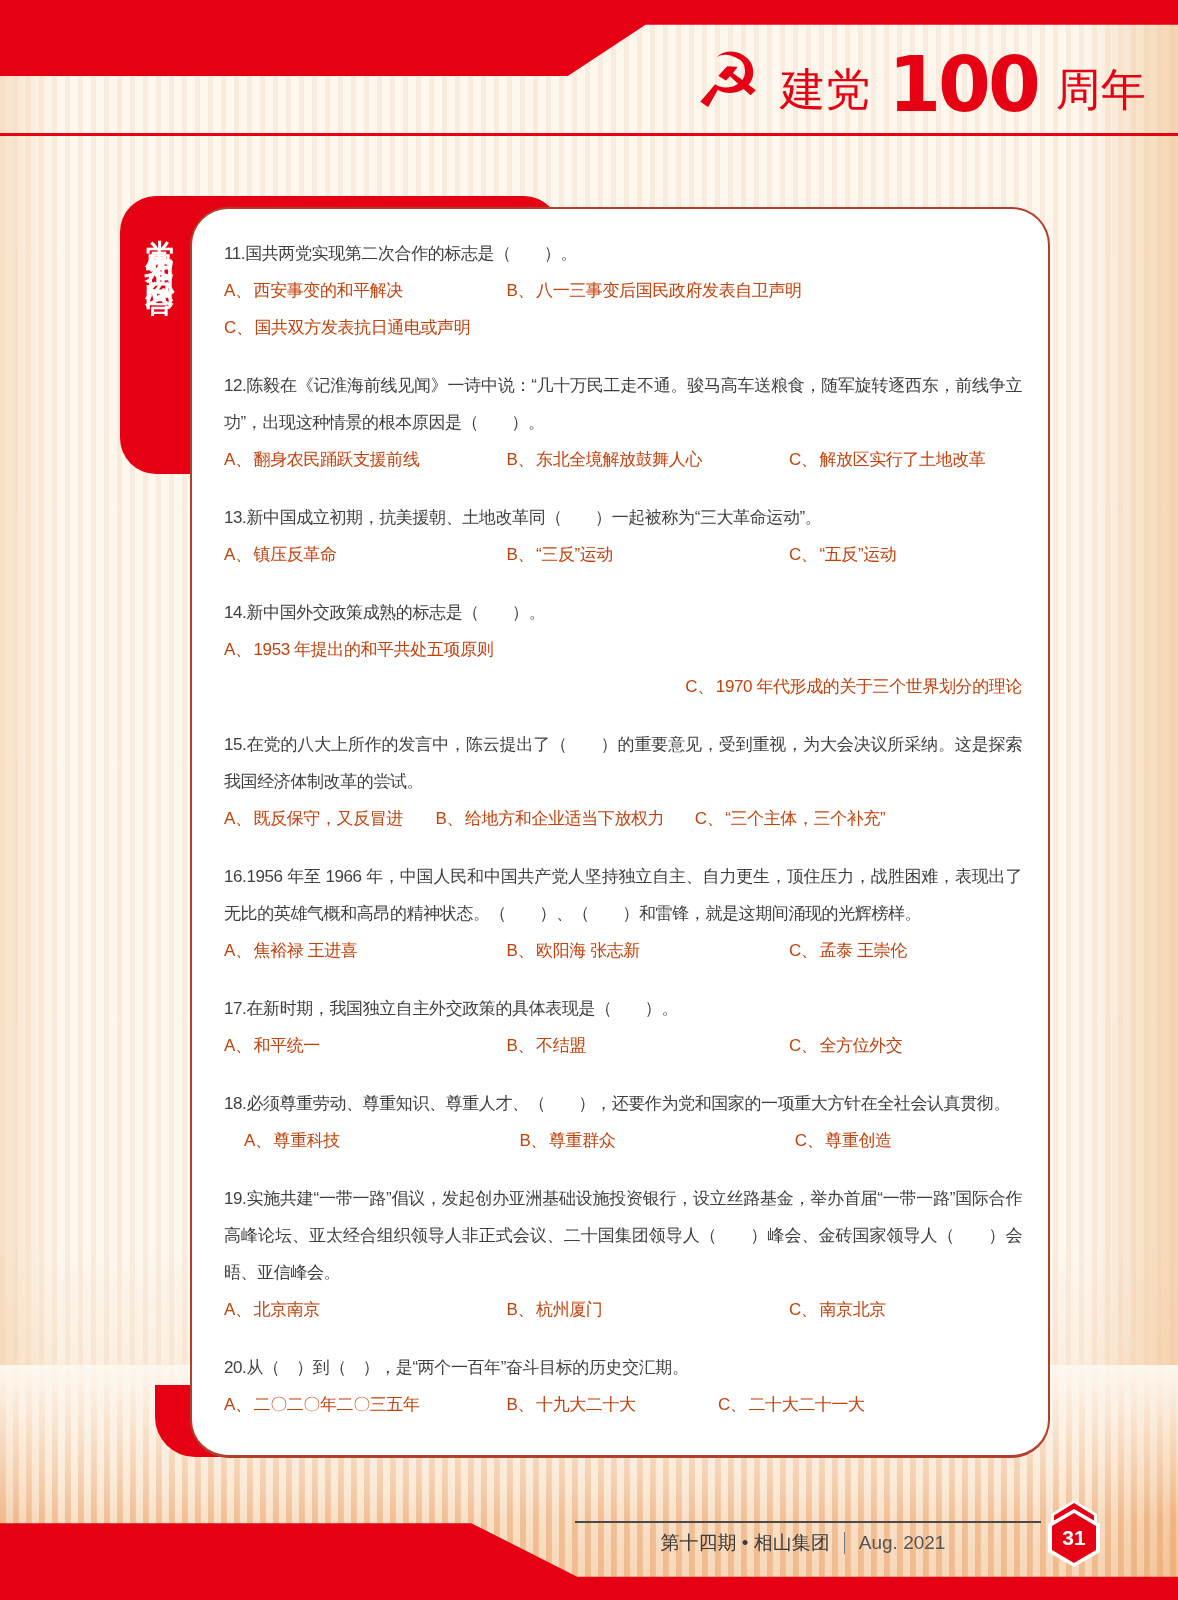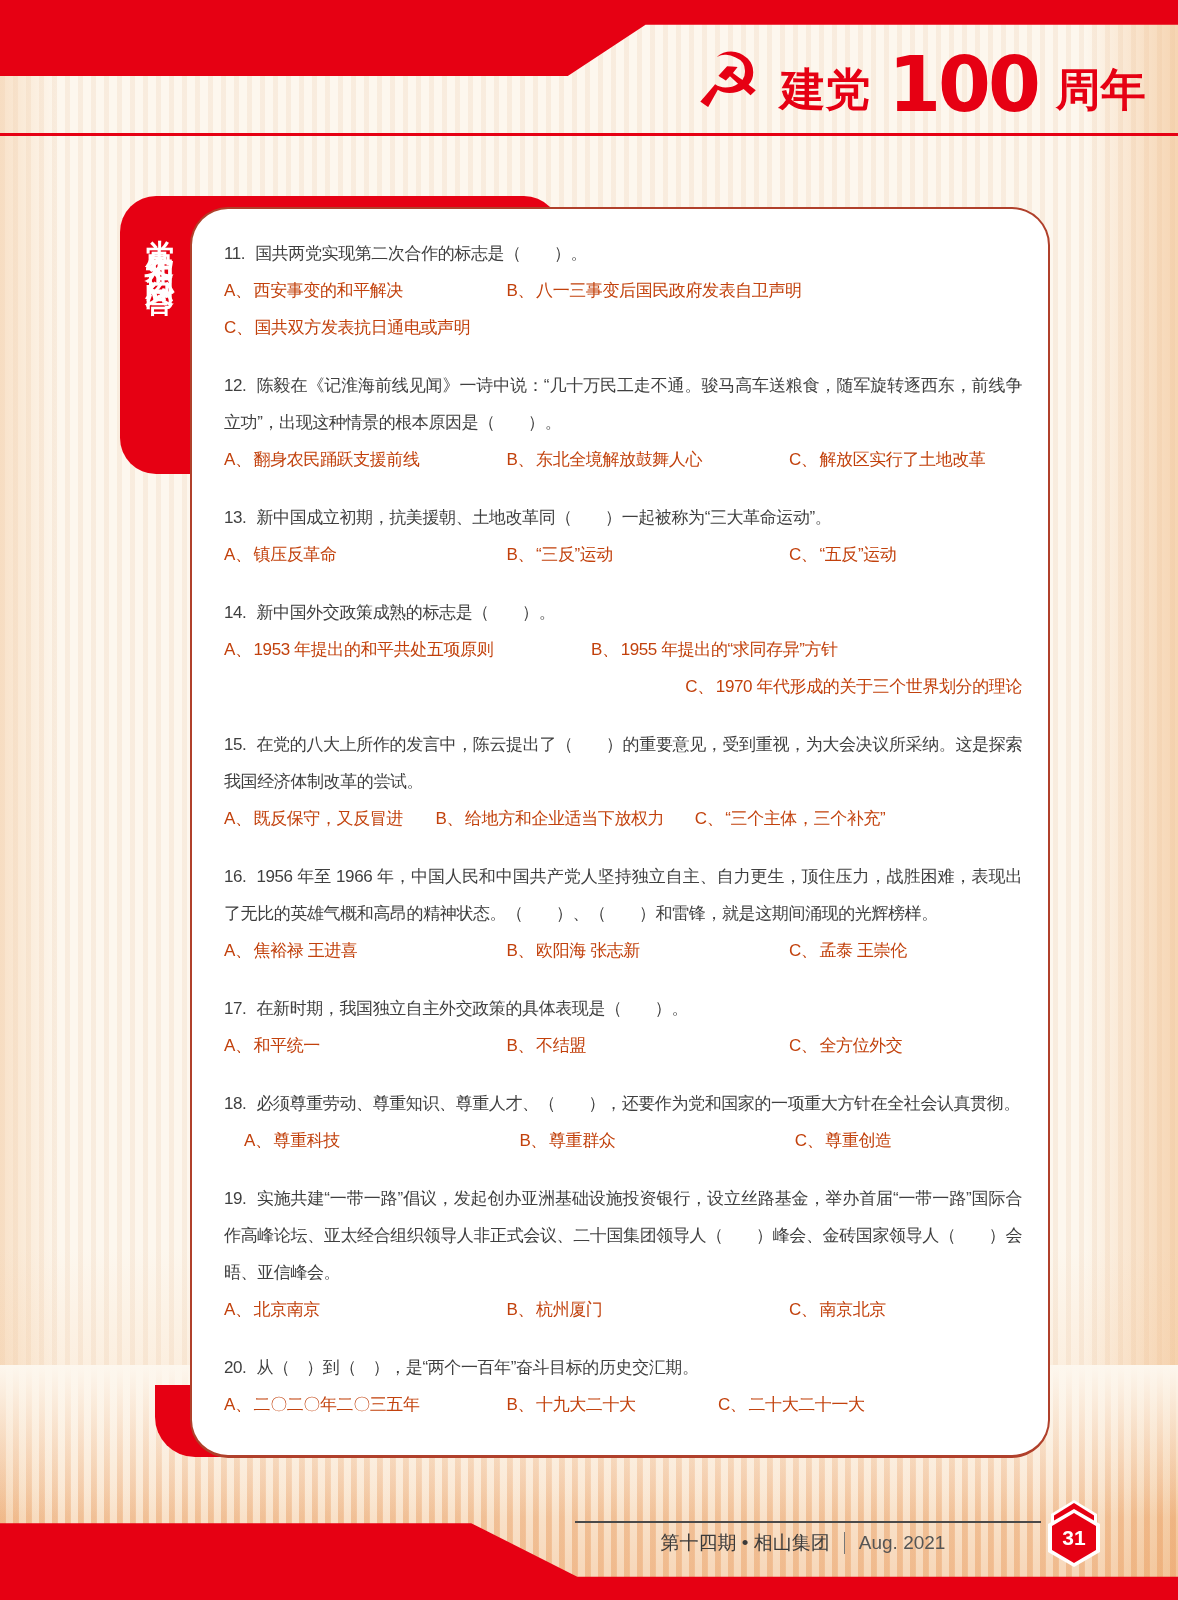"建党" .brand .t1,.brand .t3 { font-weight: 700 -> 400 }
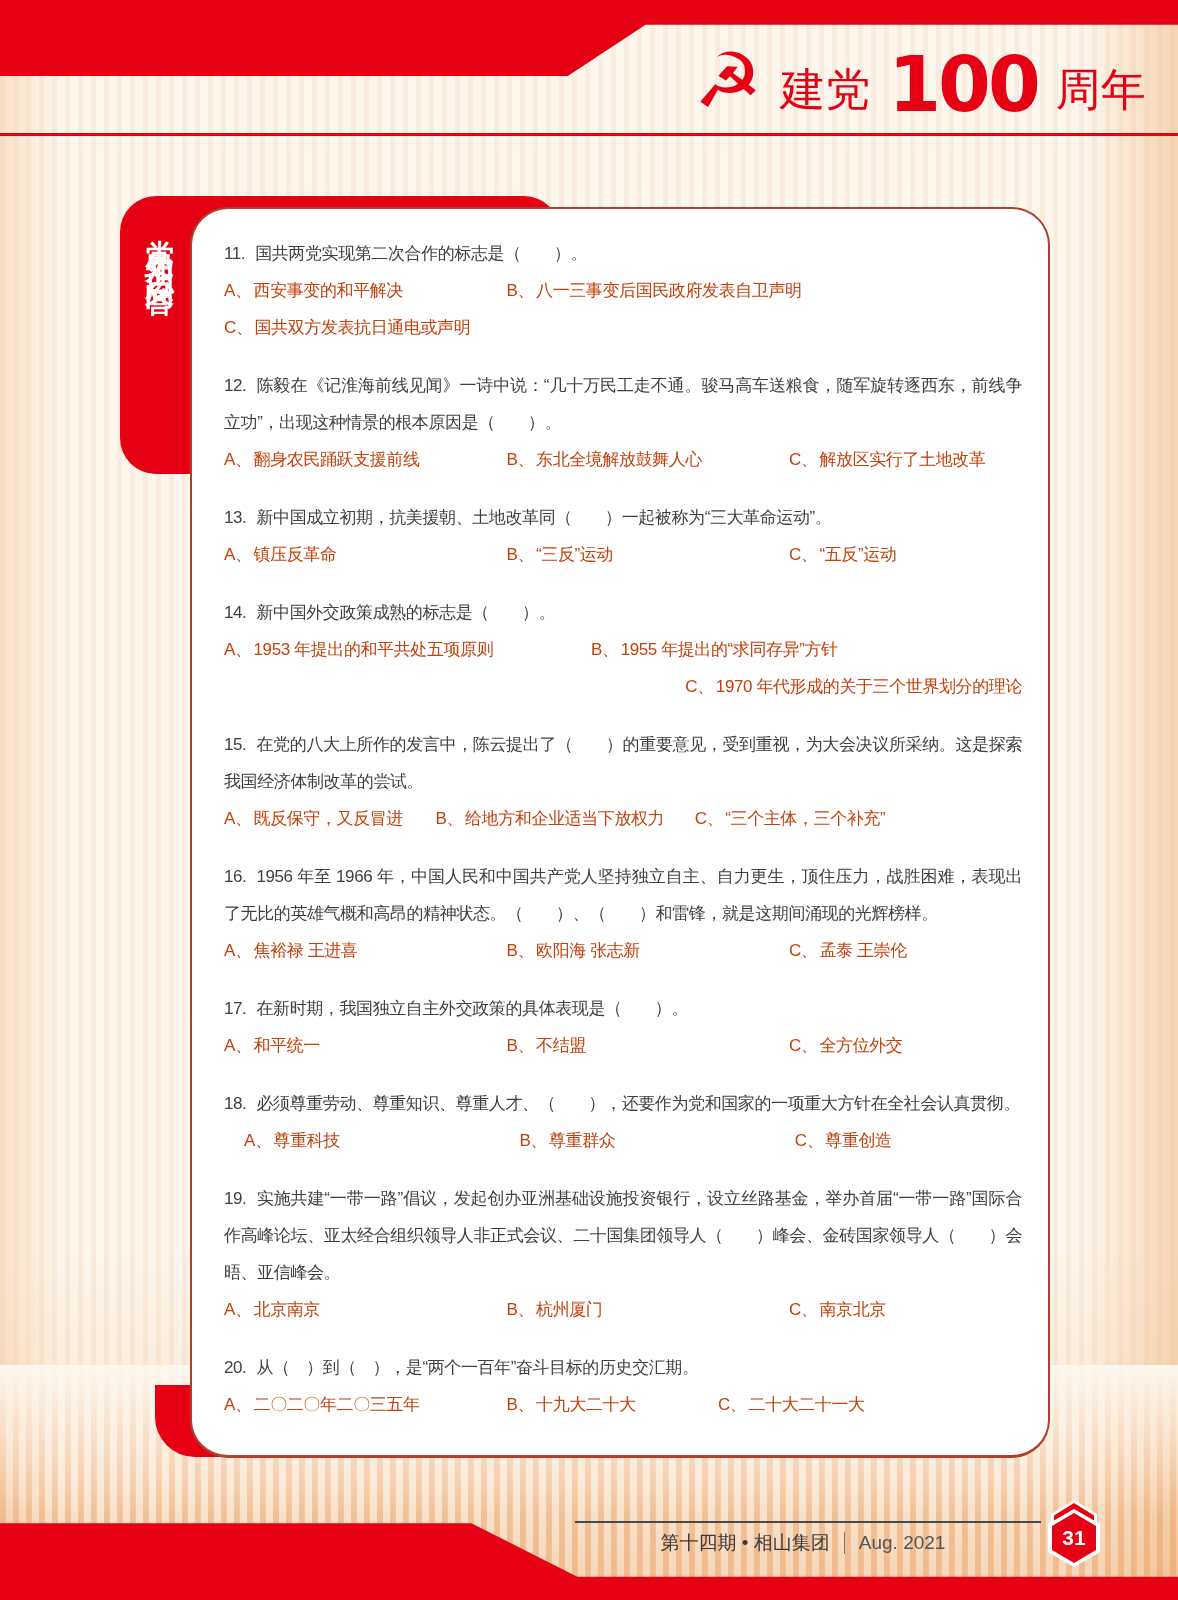"11." .q-num { padding-right: 10px -> none }
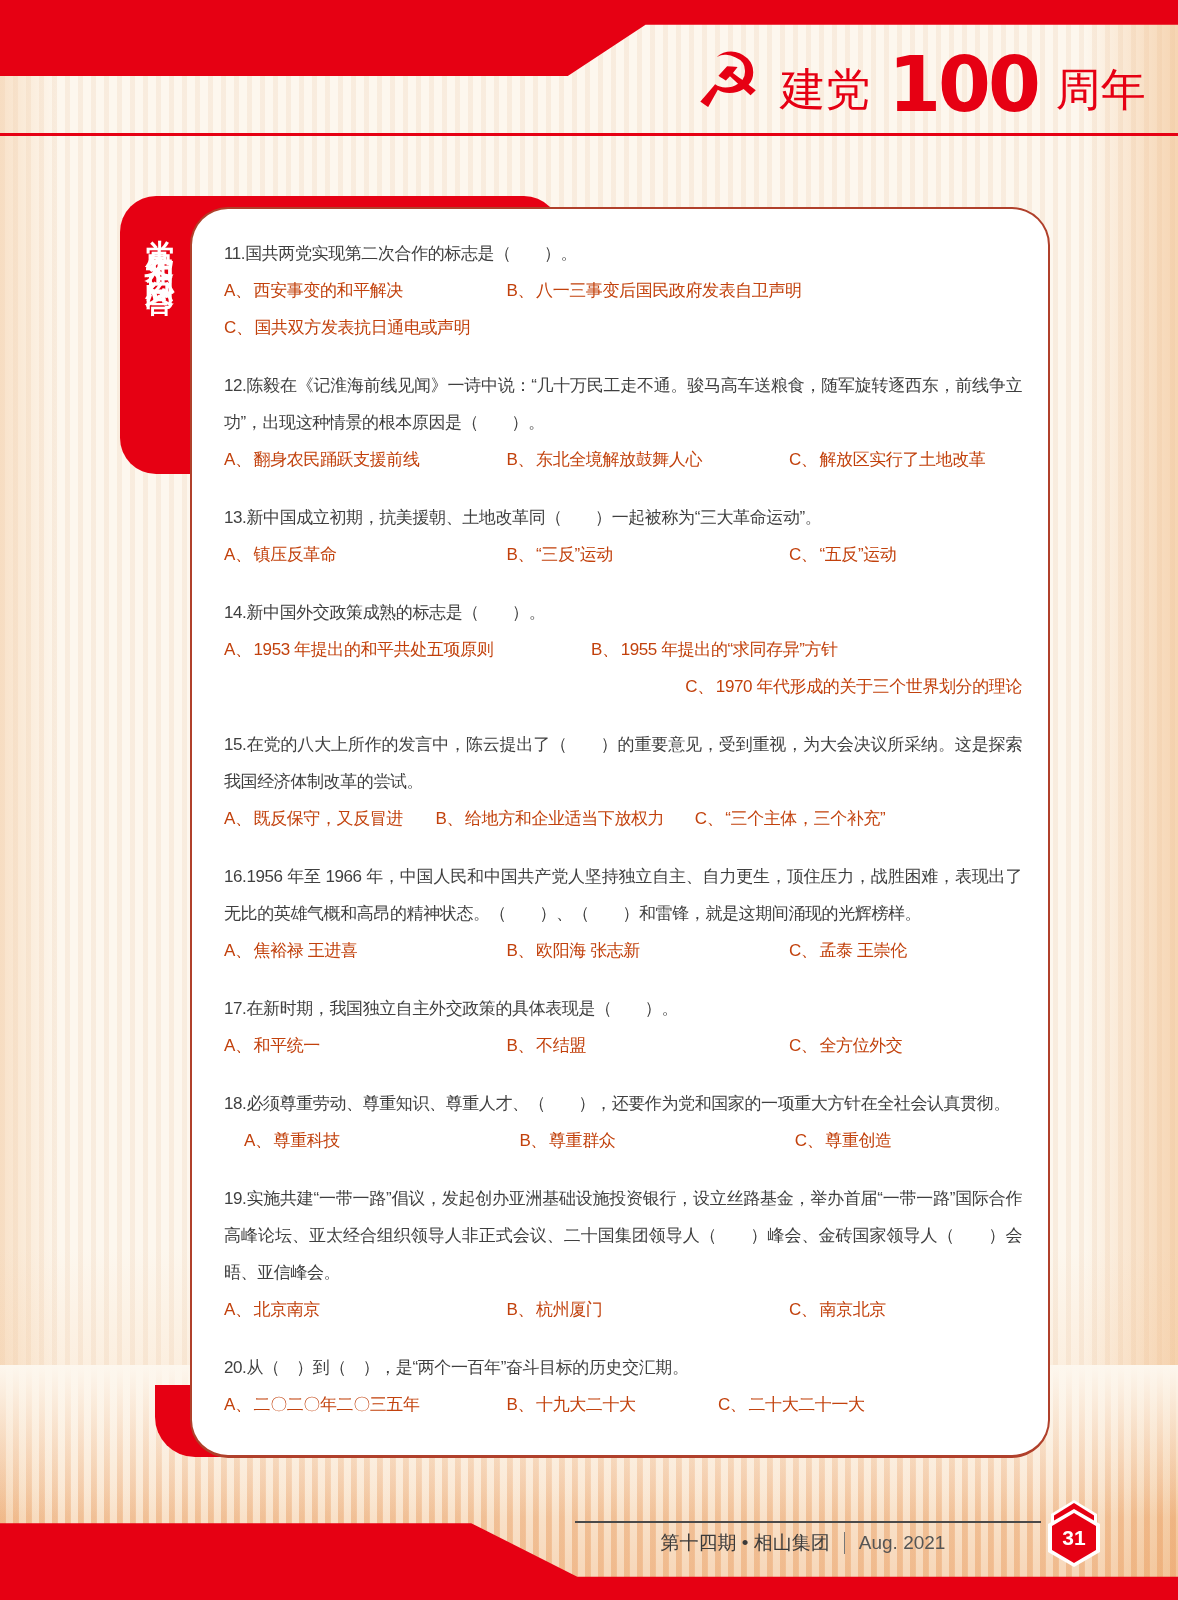"B、1955 年提出的“求同存异”方针" span.option { html: <span><span>B、</span>1955 年提出的“求同存异”方针</span> -> none }
